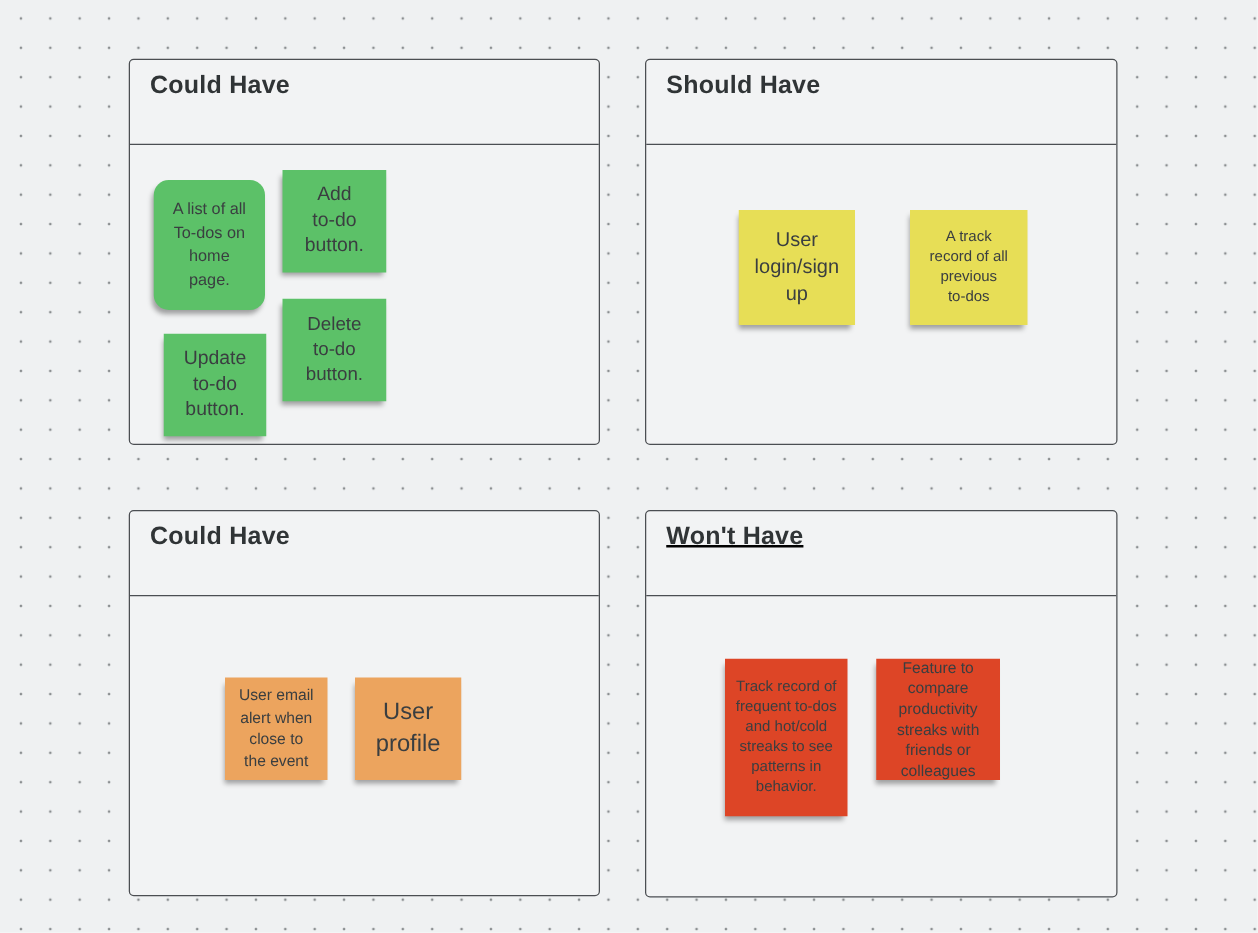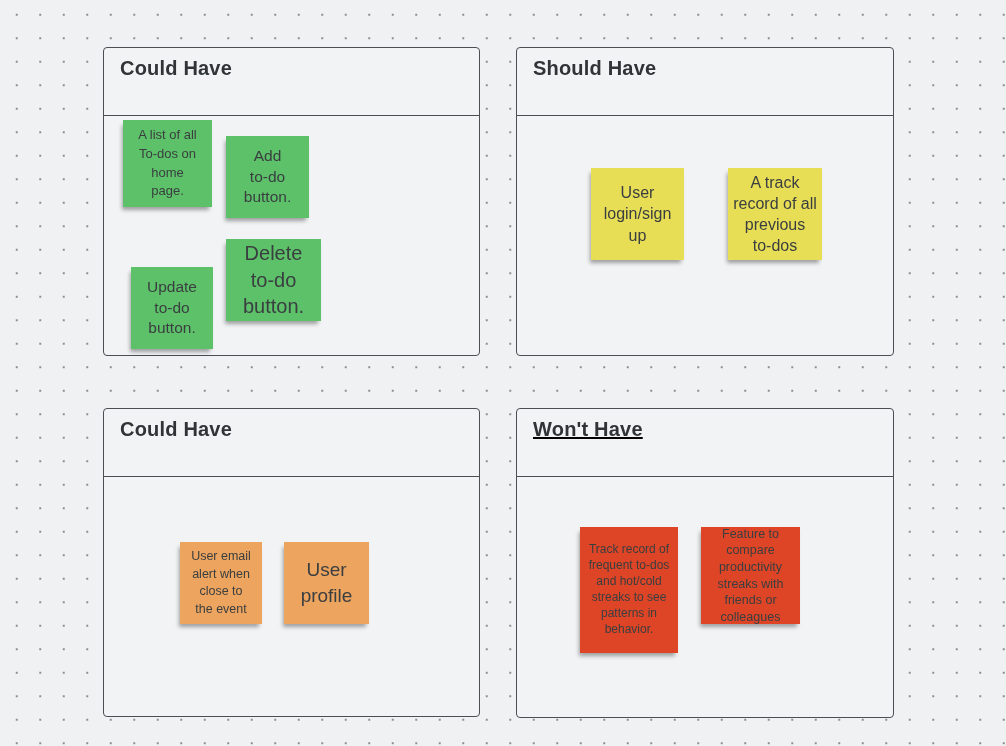"A list of all" .m1 { border-radius: none -> 12px; height: 87px -> 104px; top: 72px -> 96px }
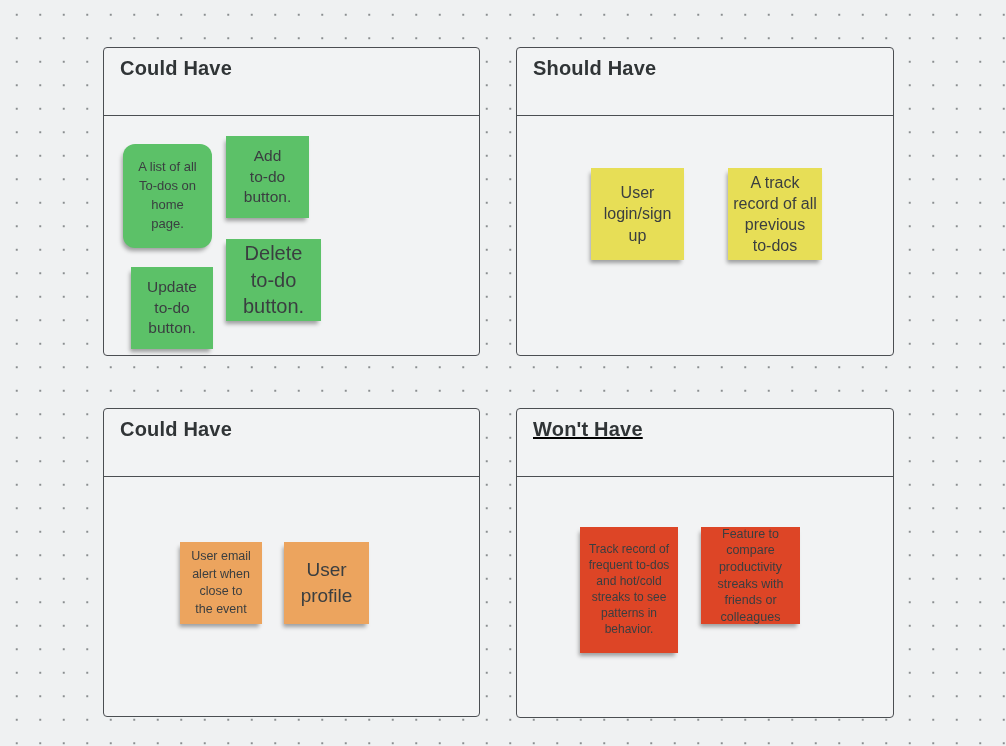"A track" .s2 { font-size: 16px -> 12px }
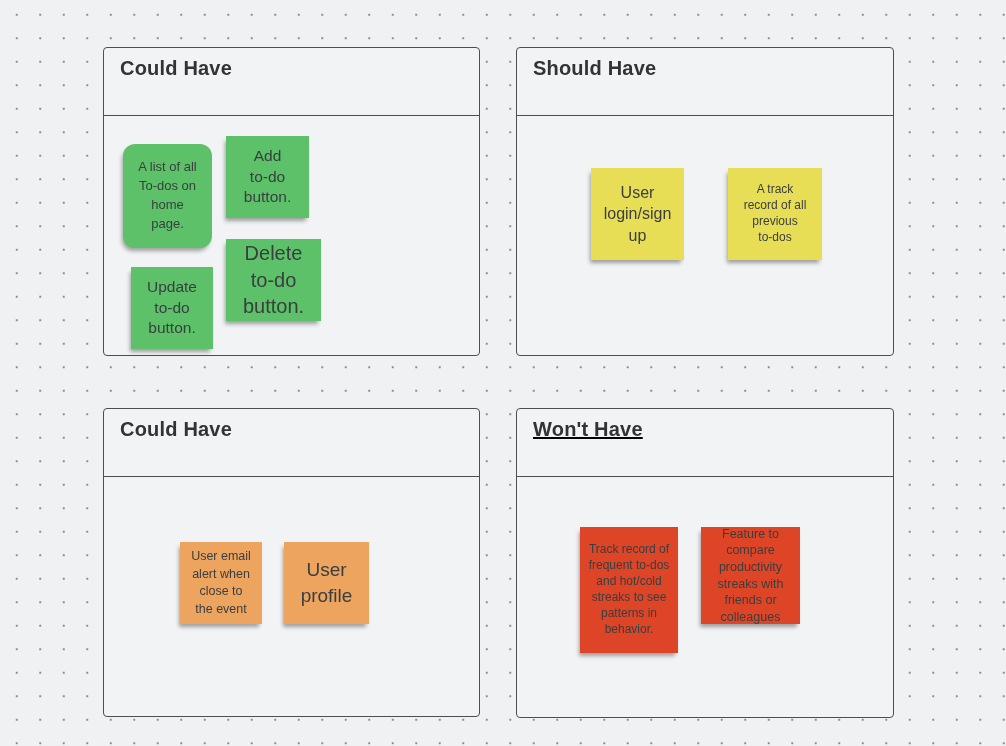"Delete" .m5 { font-size: 20px -> 15px; width: 95px -> 83px }
